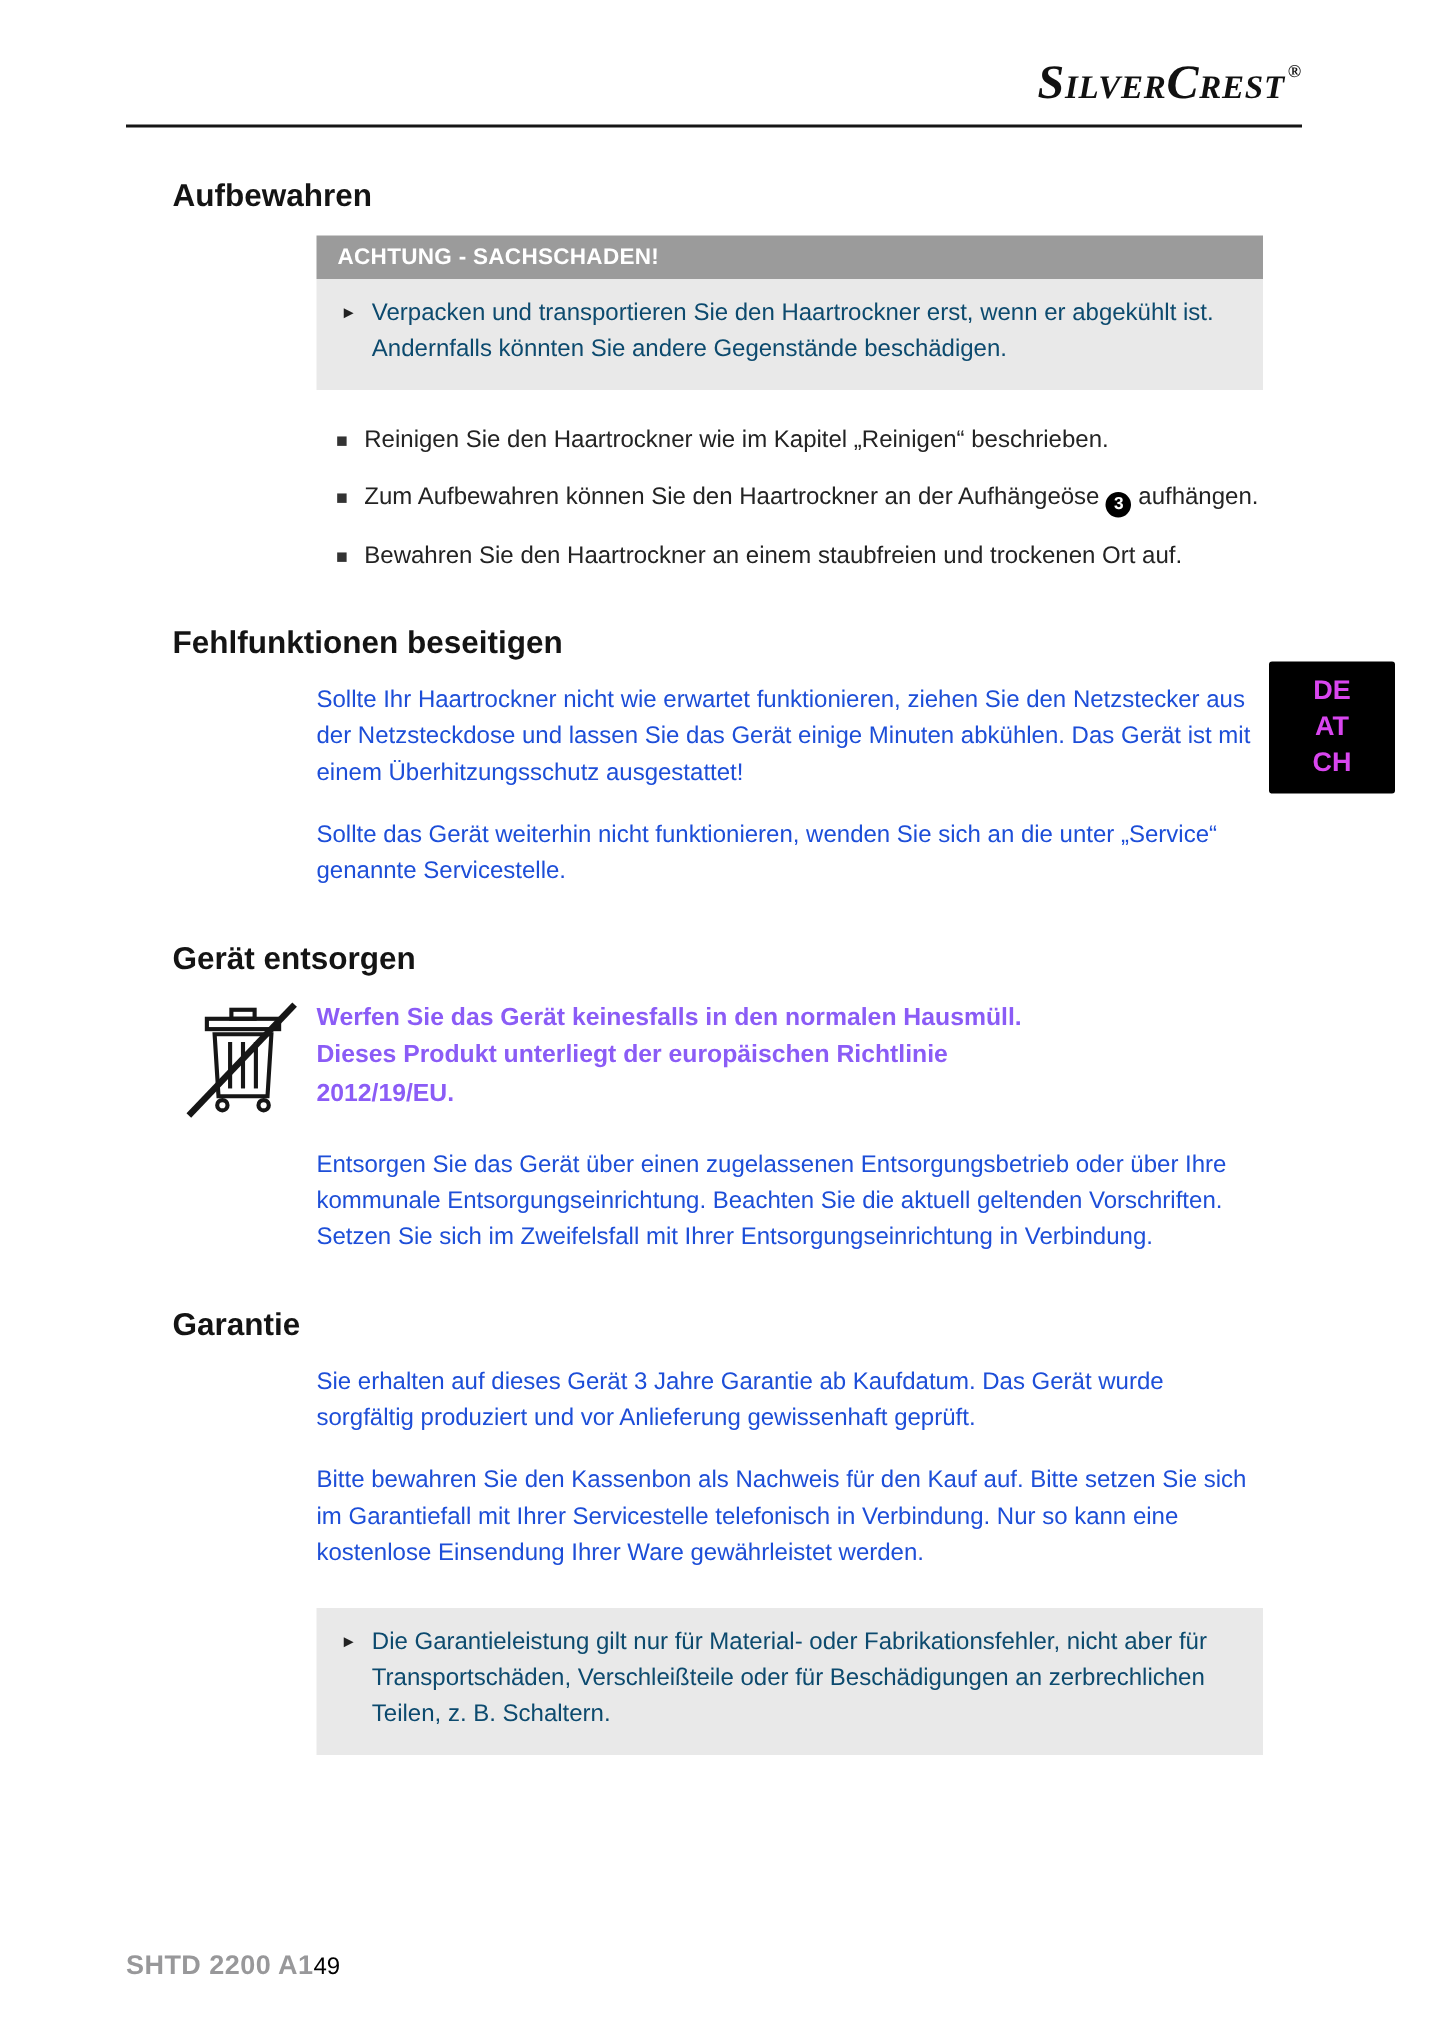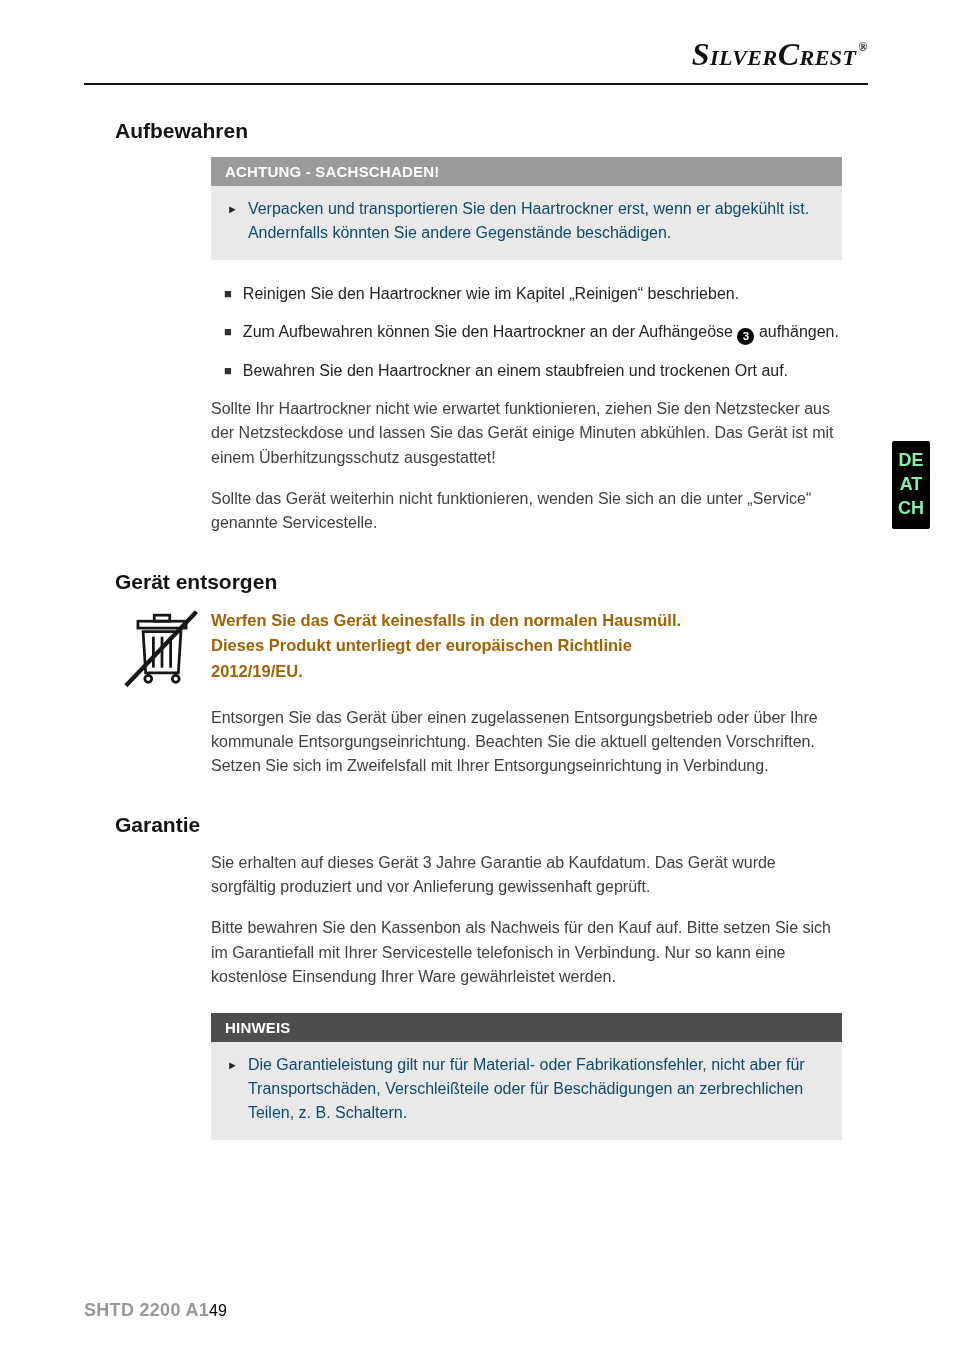"Fehlfunktionen beseitigen" h1.sec { html: none -> <h1>Fehlfunktionen beseitigen</h1> }
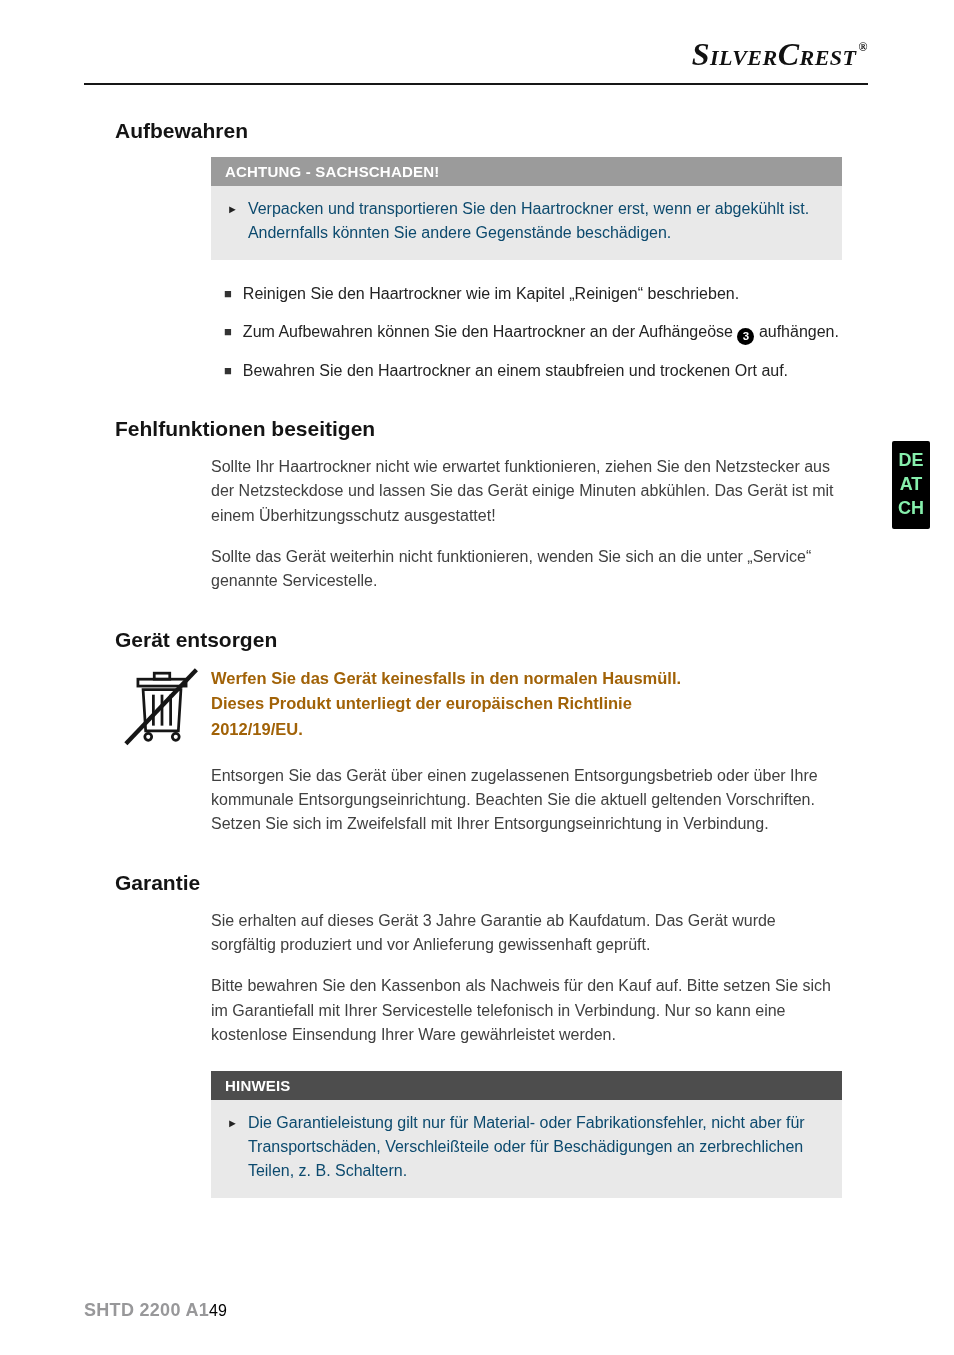"Sollte Ihr Haartrockner nicht wie" p.body-text { color: #404040 -> #1d4ed8 }
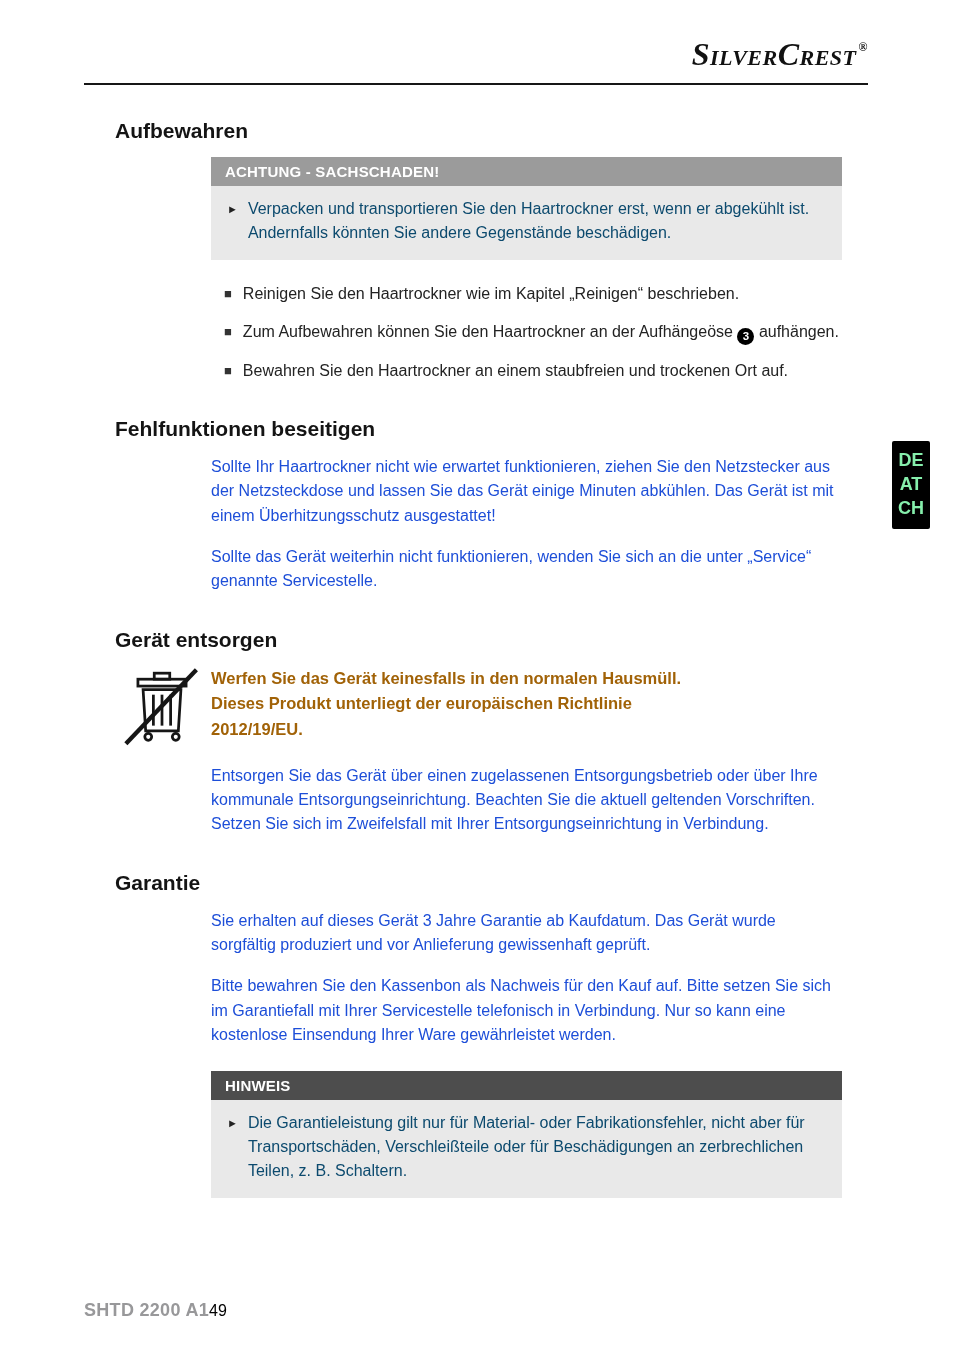"DE" .region-badge { color: #86efac -> #d946ef; padding: 8px 3px -> 8px 26px }
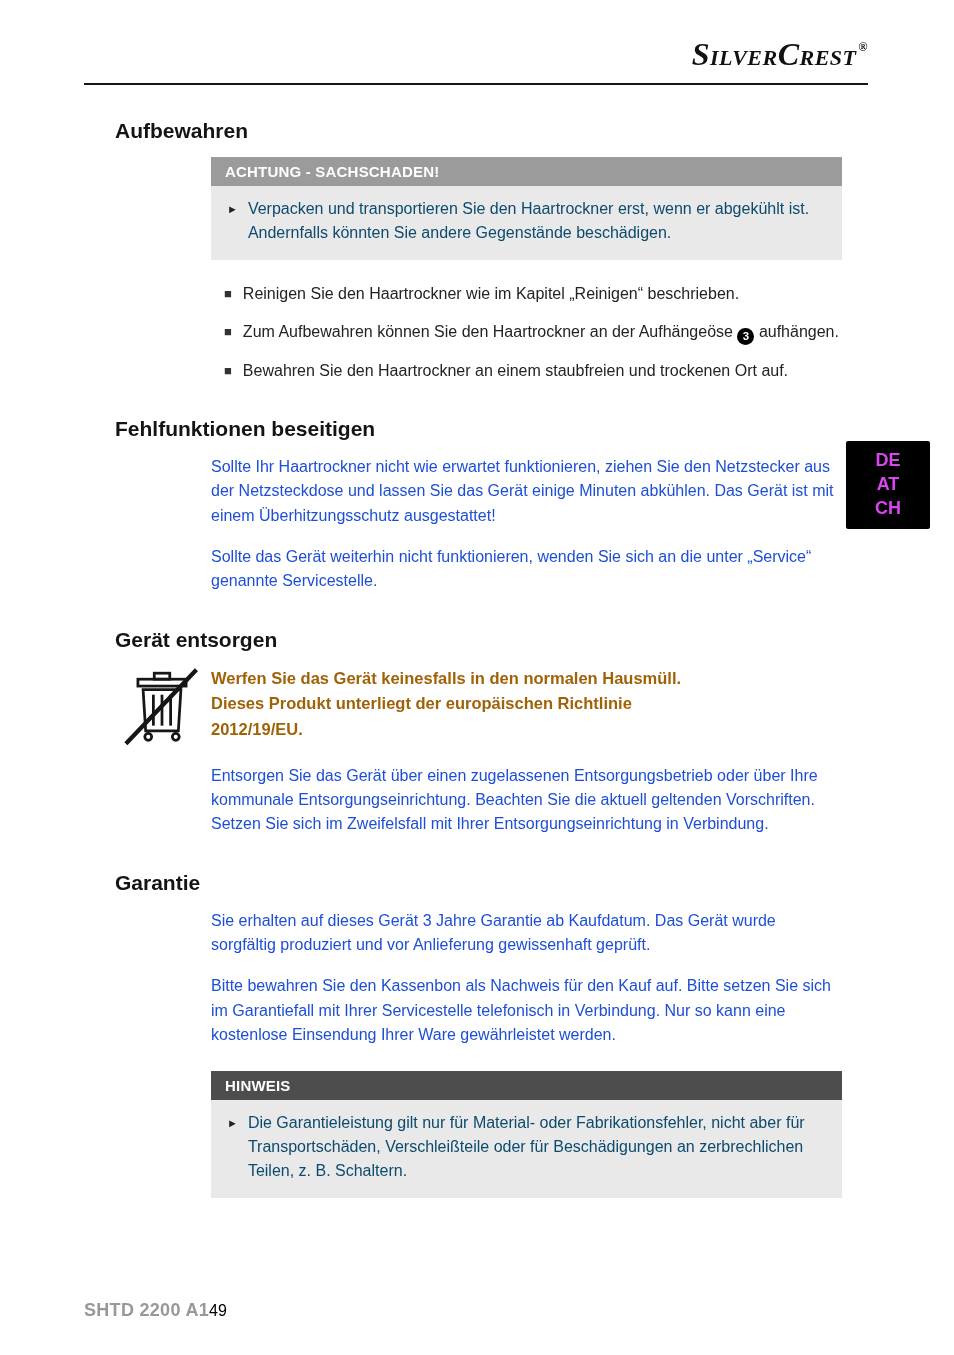"Werfen Sie das Gerät keinesfalls" .disposal-bold { color: #a16207 -> #8b5cf6 }
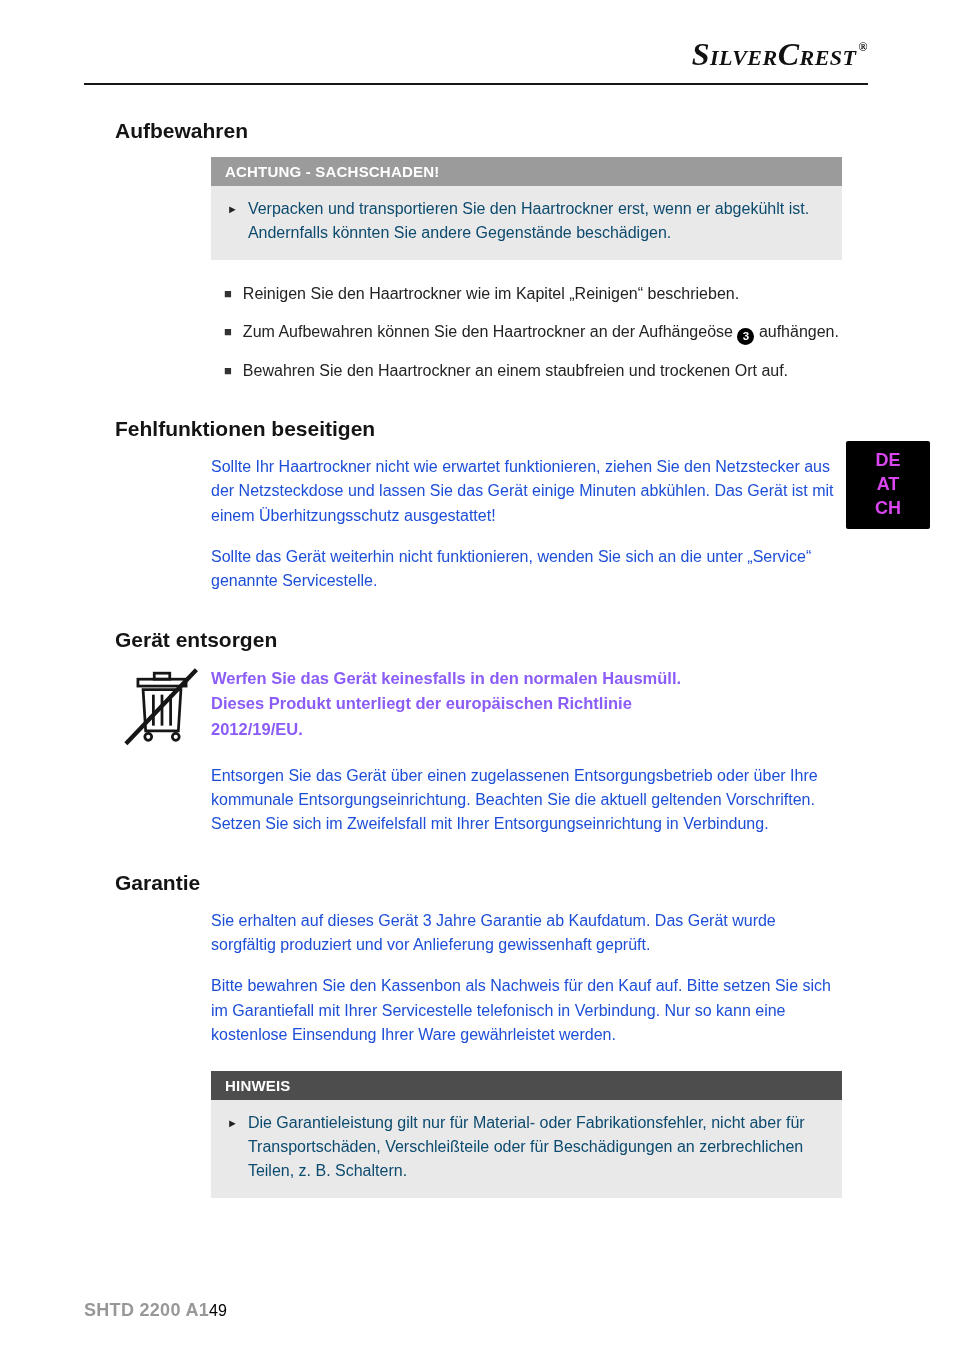"HINWEIS" div.notice-header { html: <div>HINWEIS</div> -> none }
